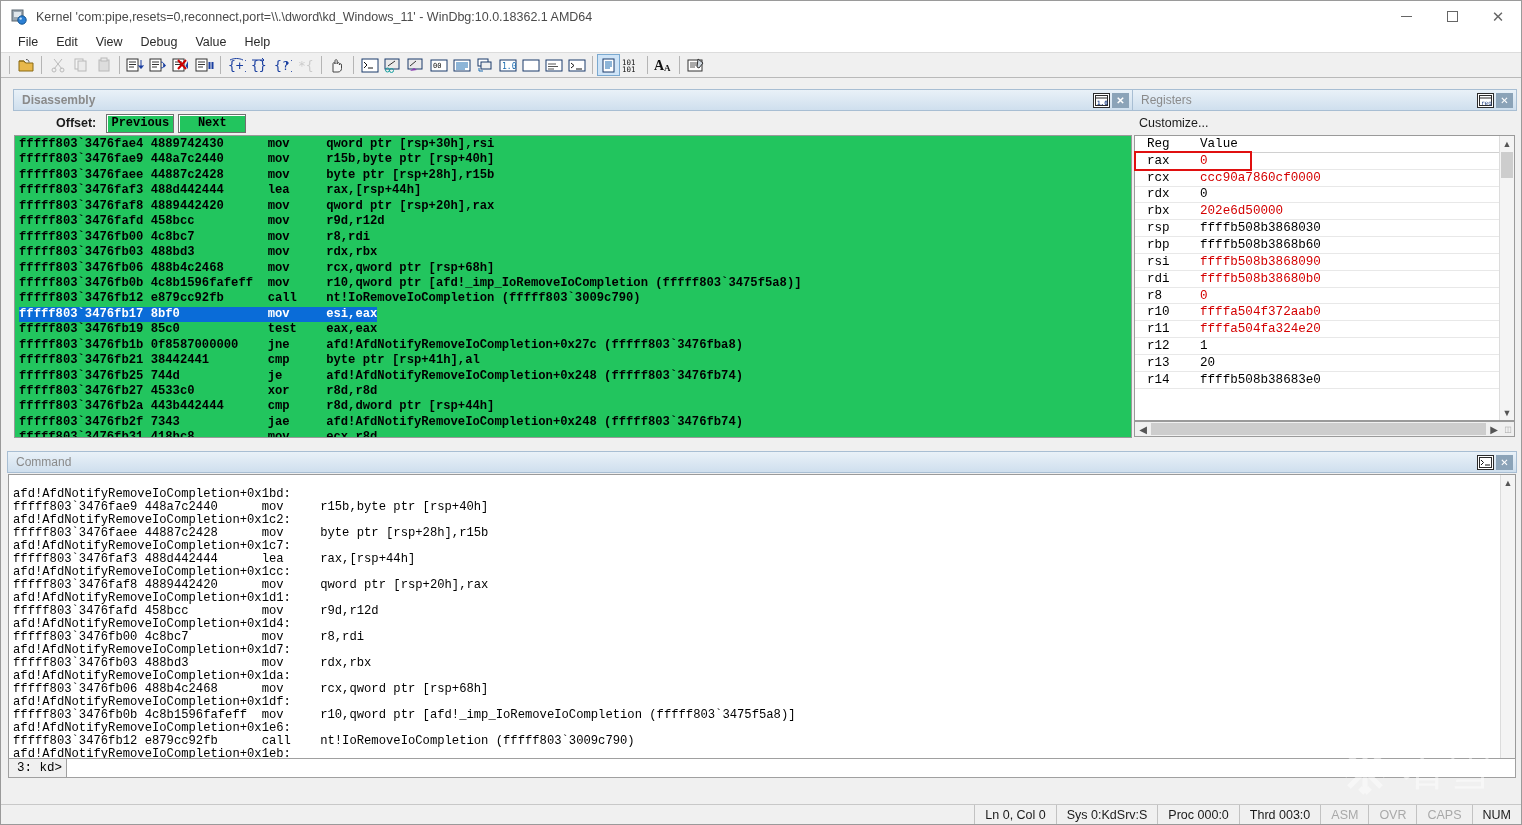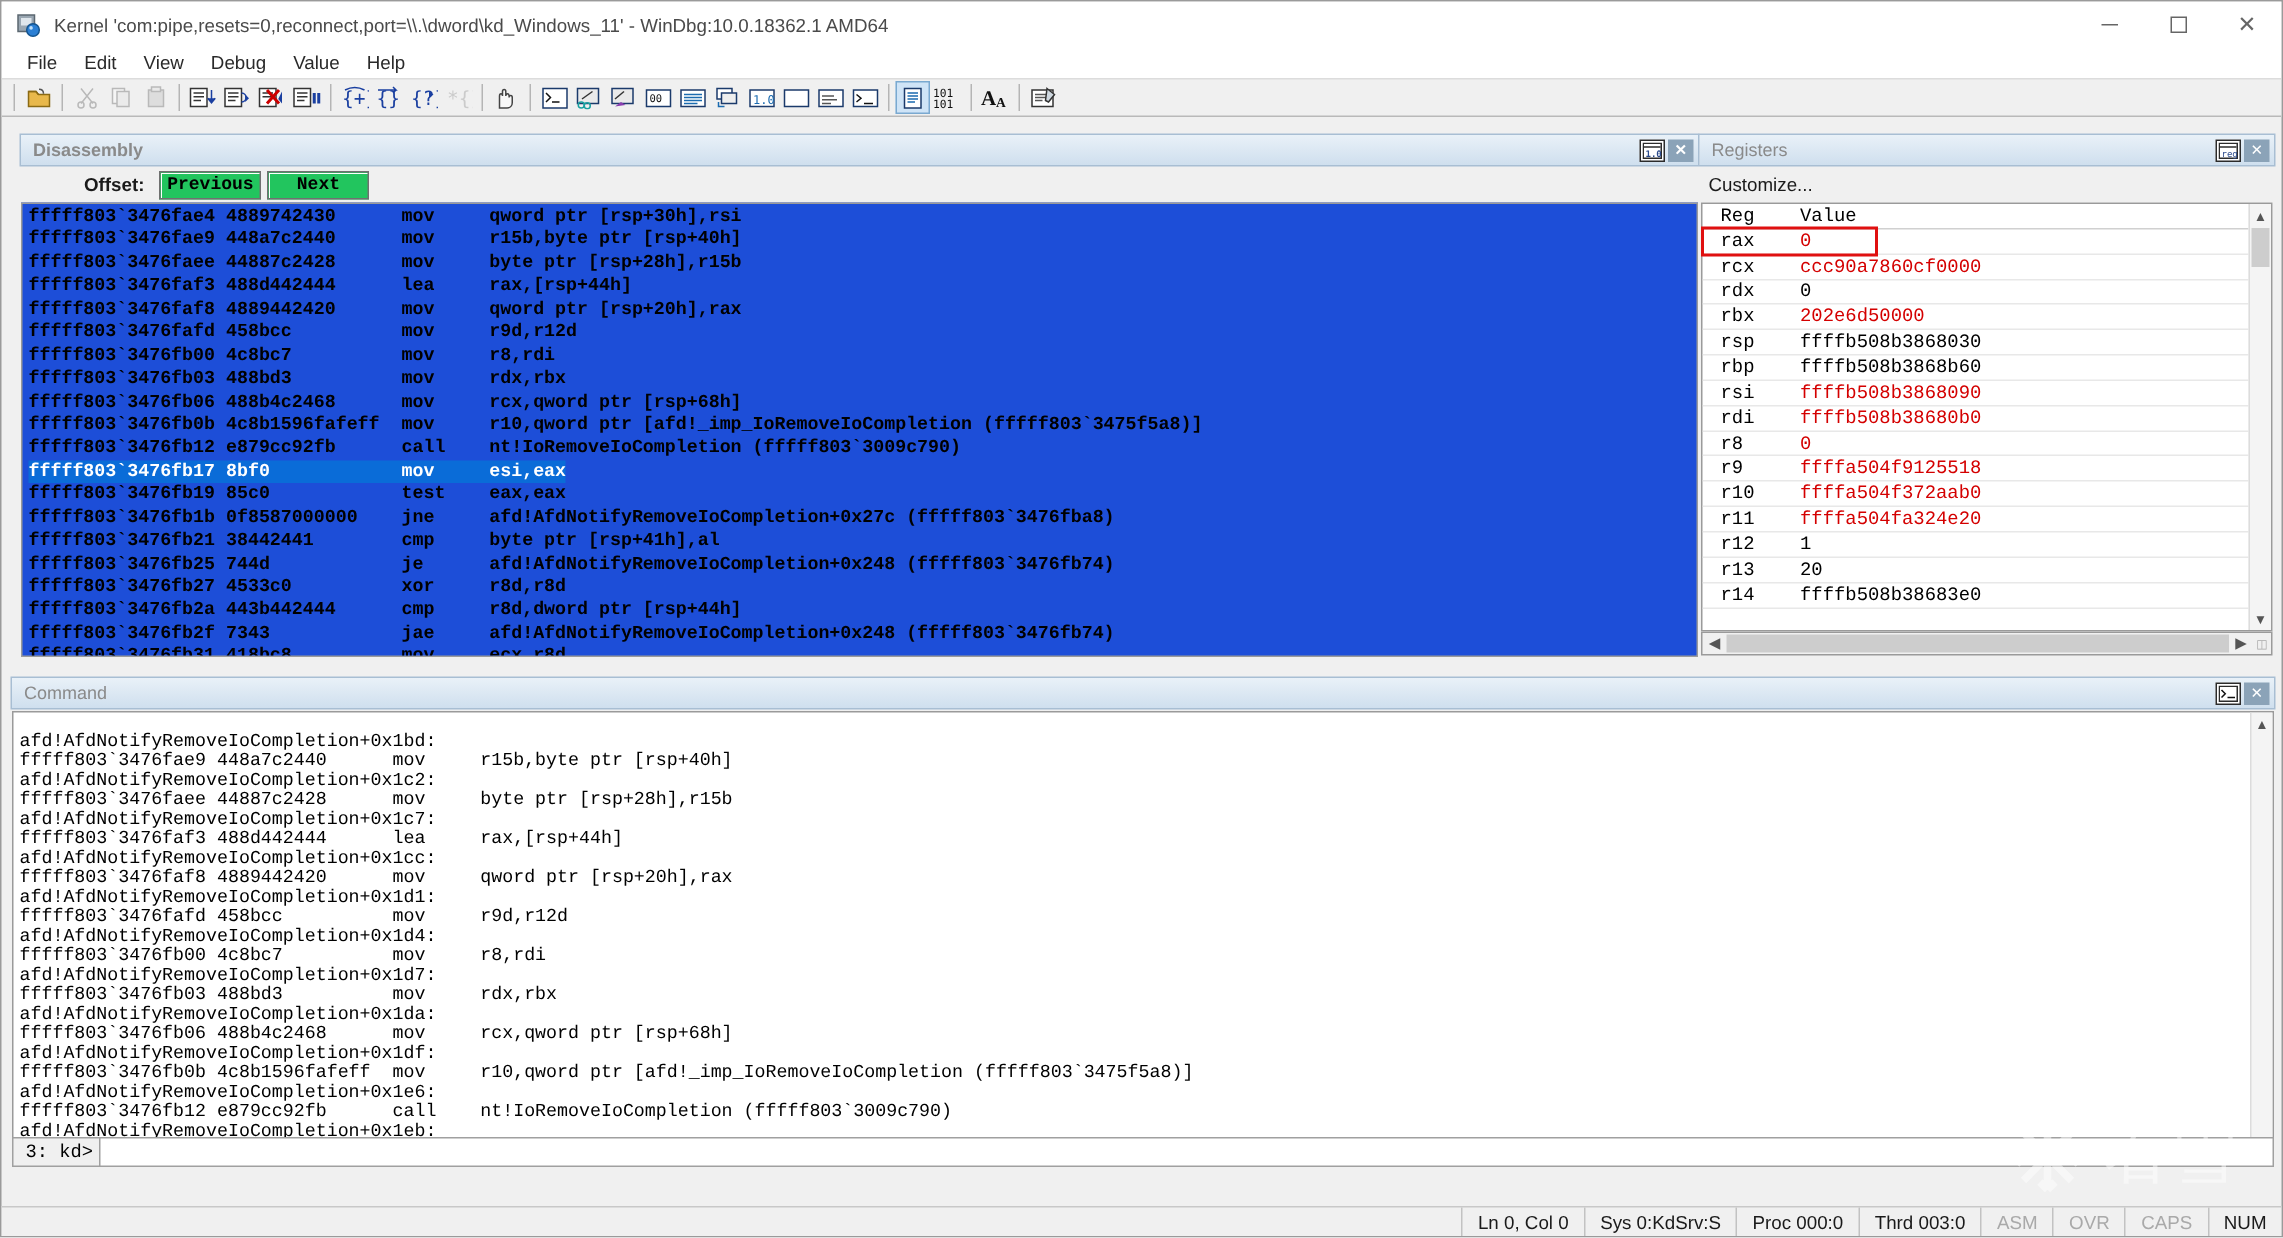"fffff803`3476fae4 4889742430 mov qword" .code-area { background: #1d4ed8 -> #22c55e }
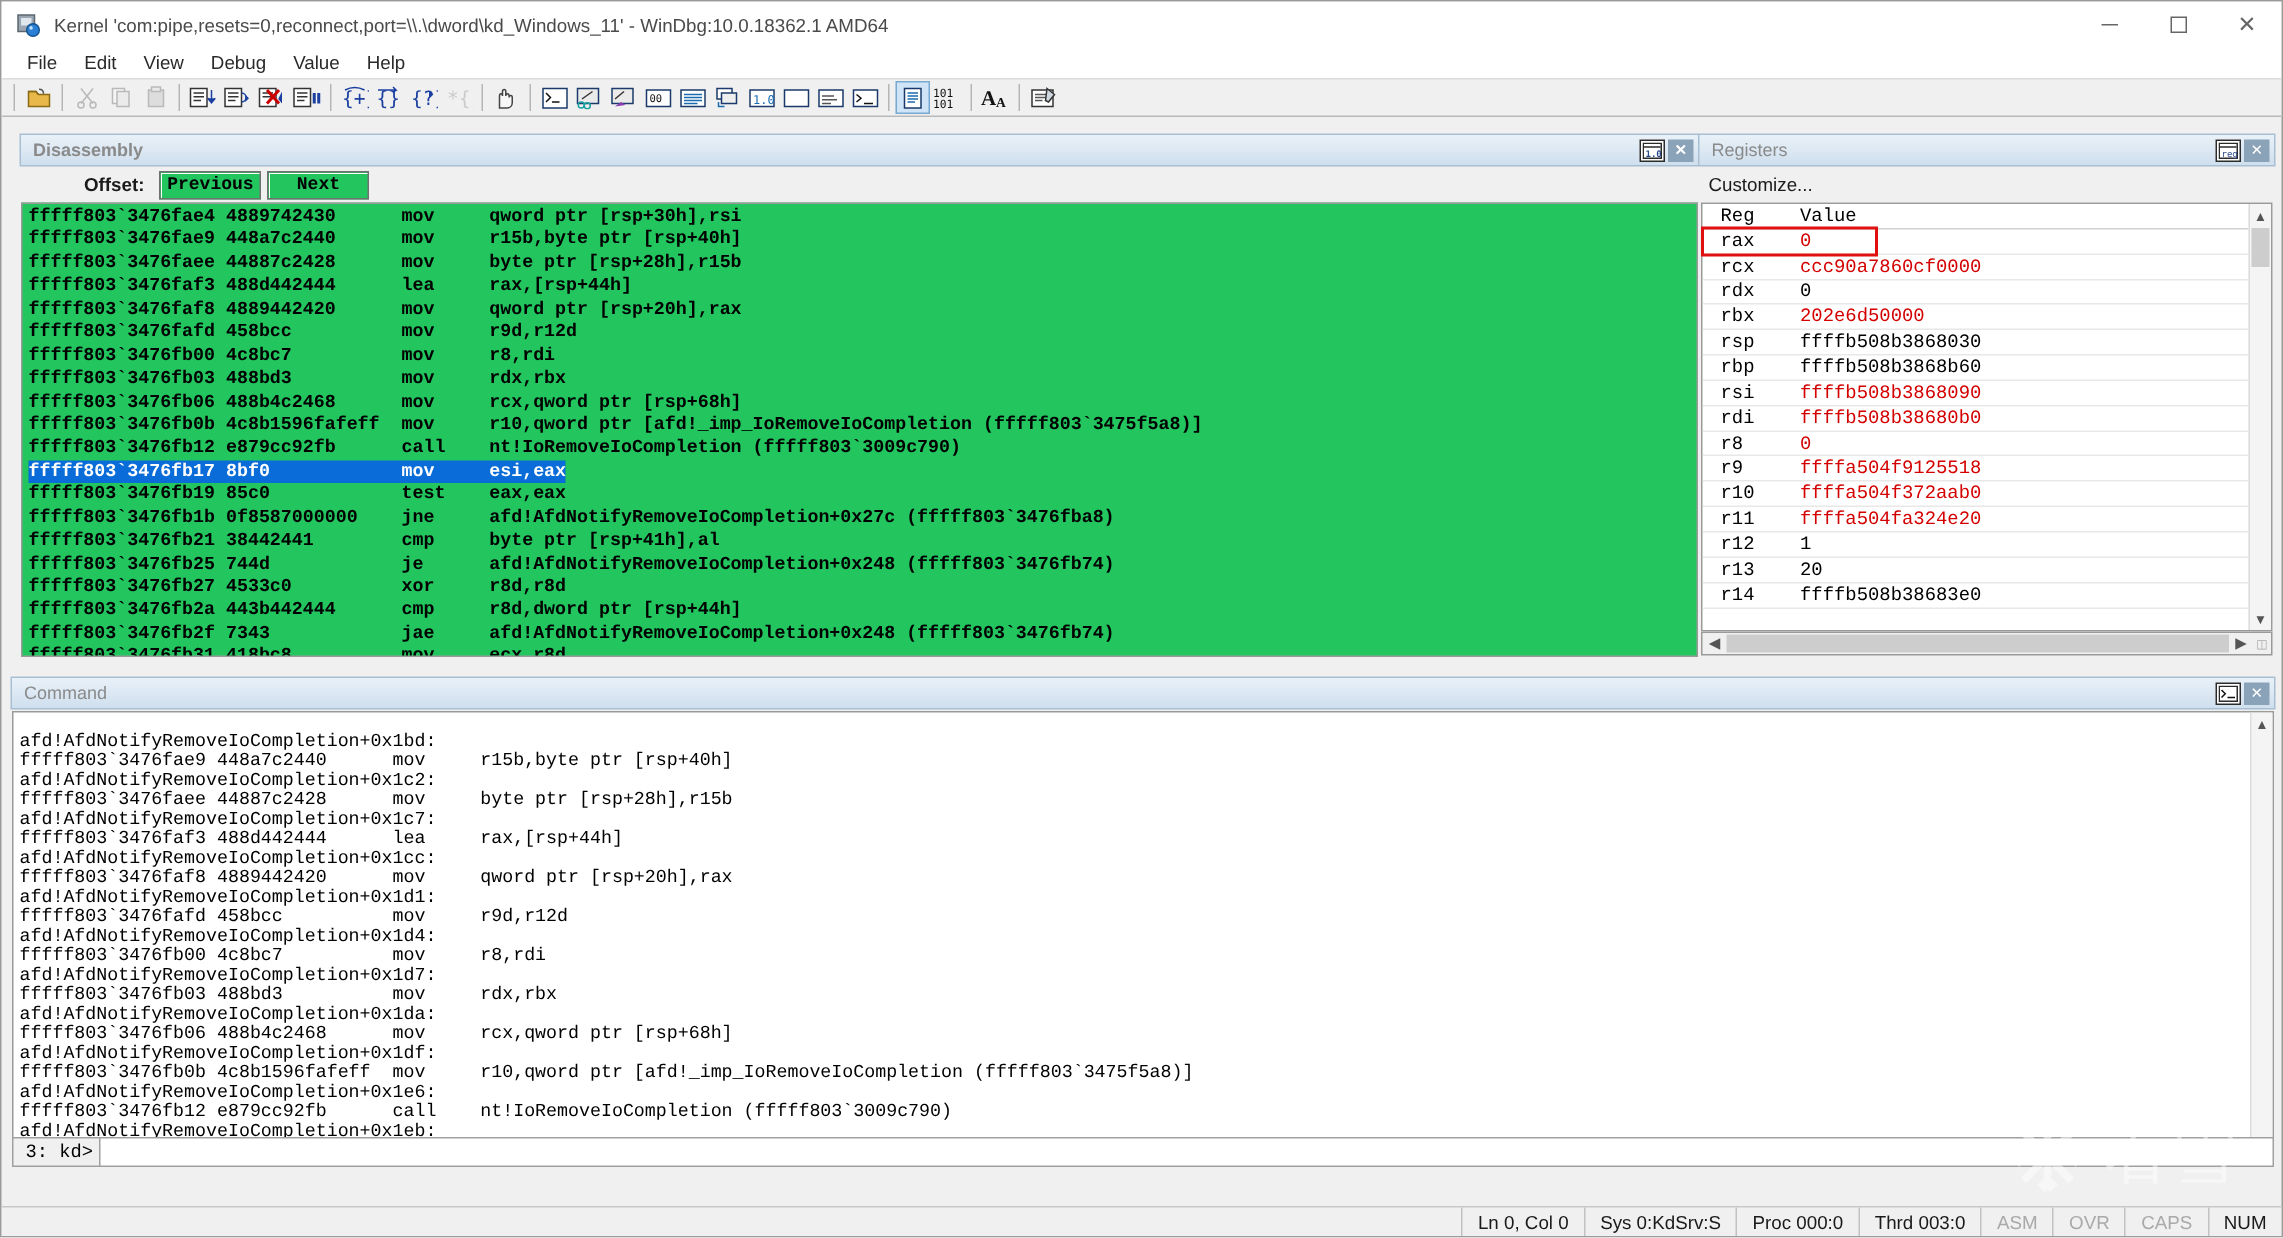"r9" div.reg-row { html: <div> <span>r9</span> <span>ffffa504f9125518</span> </div> -> none }
